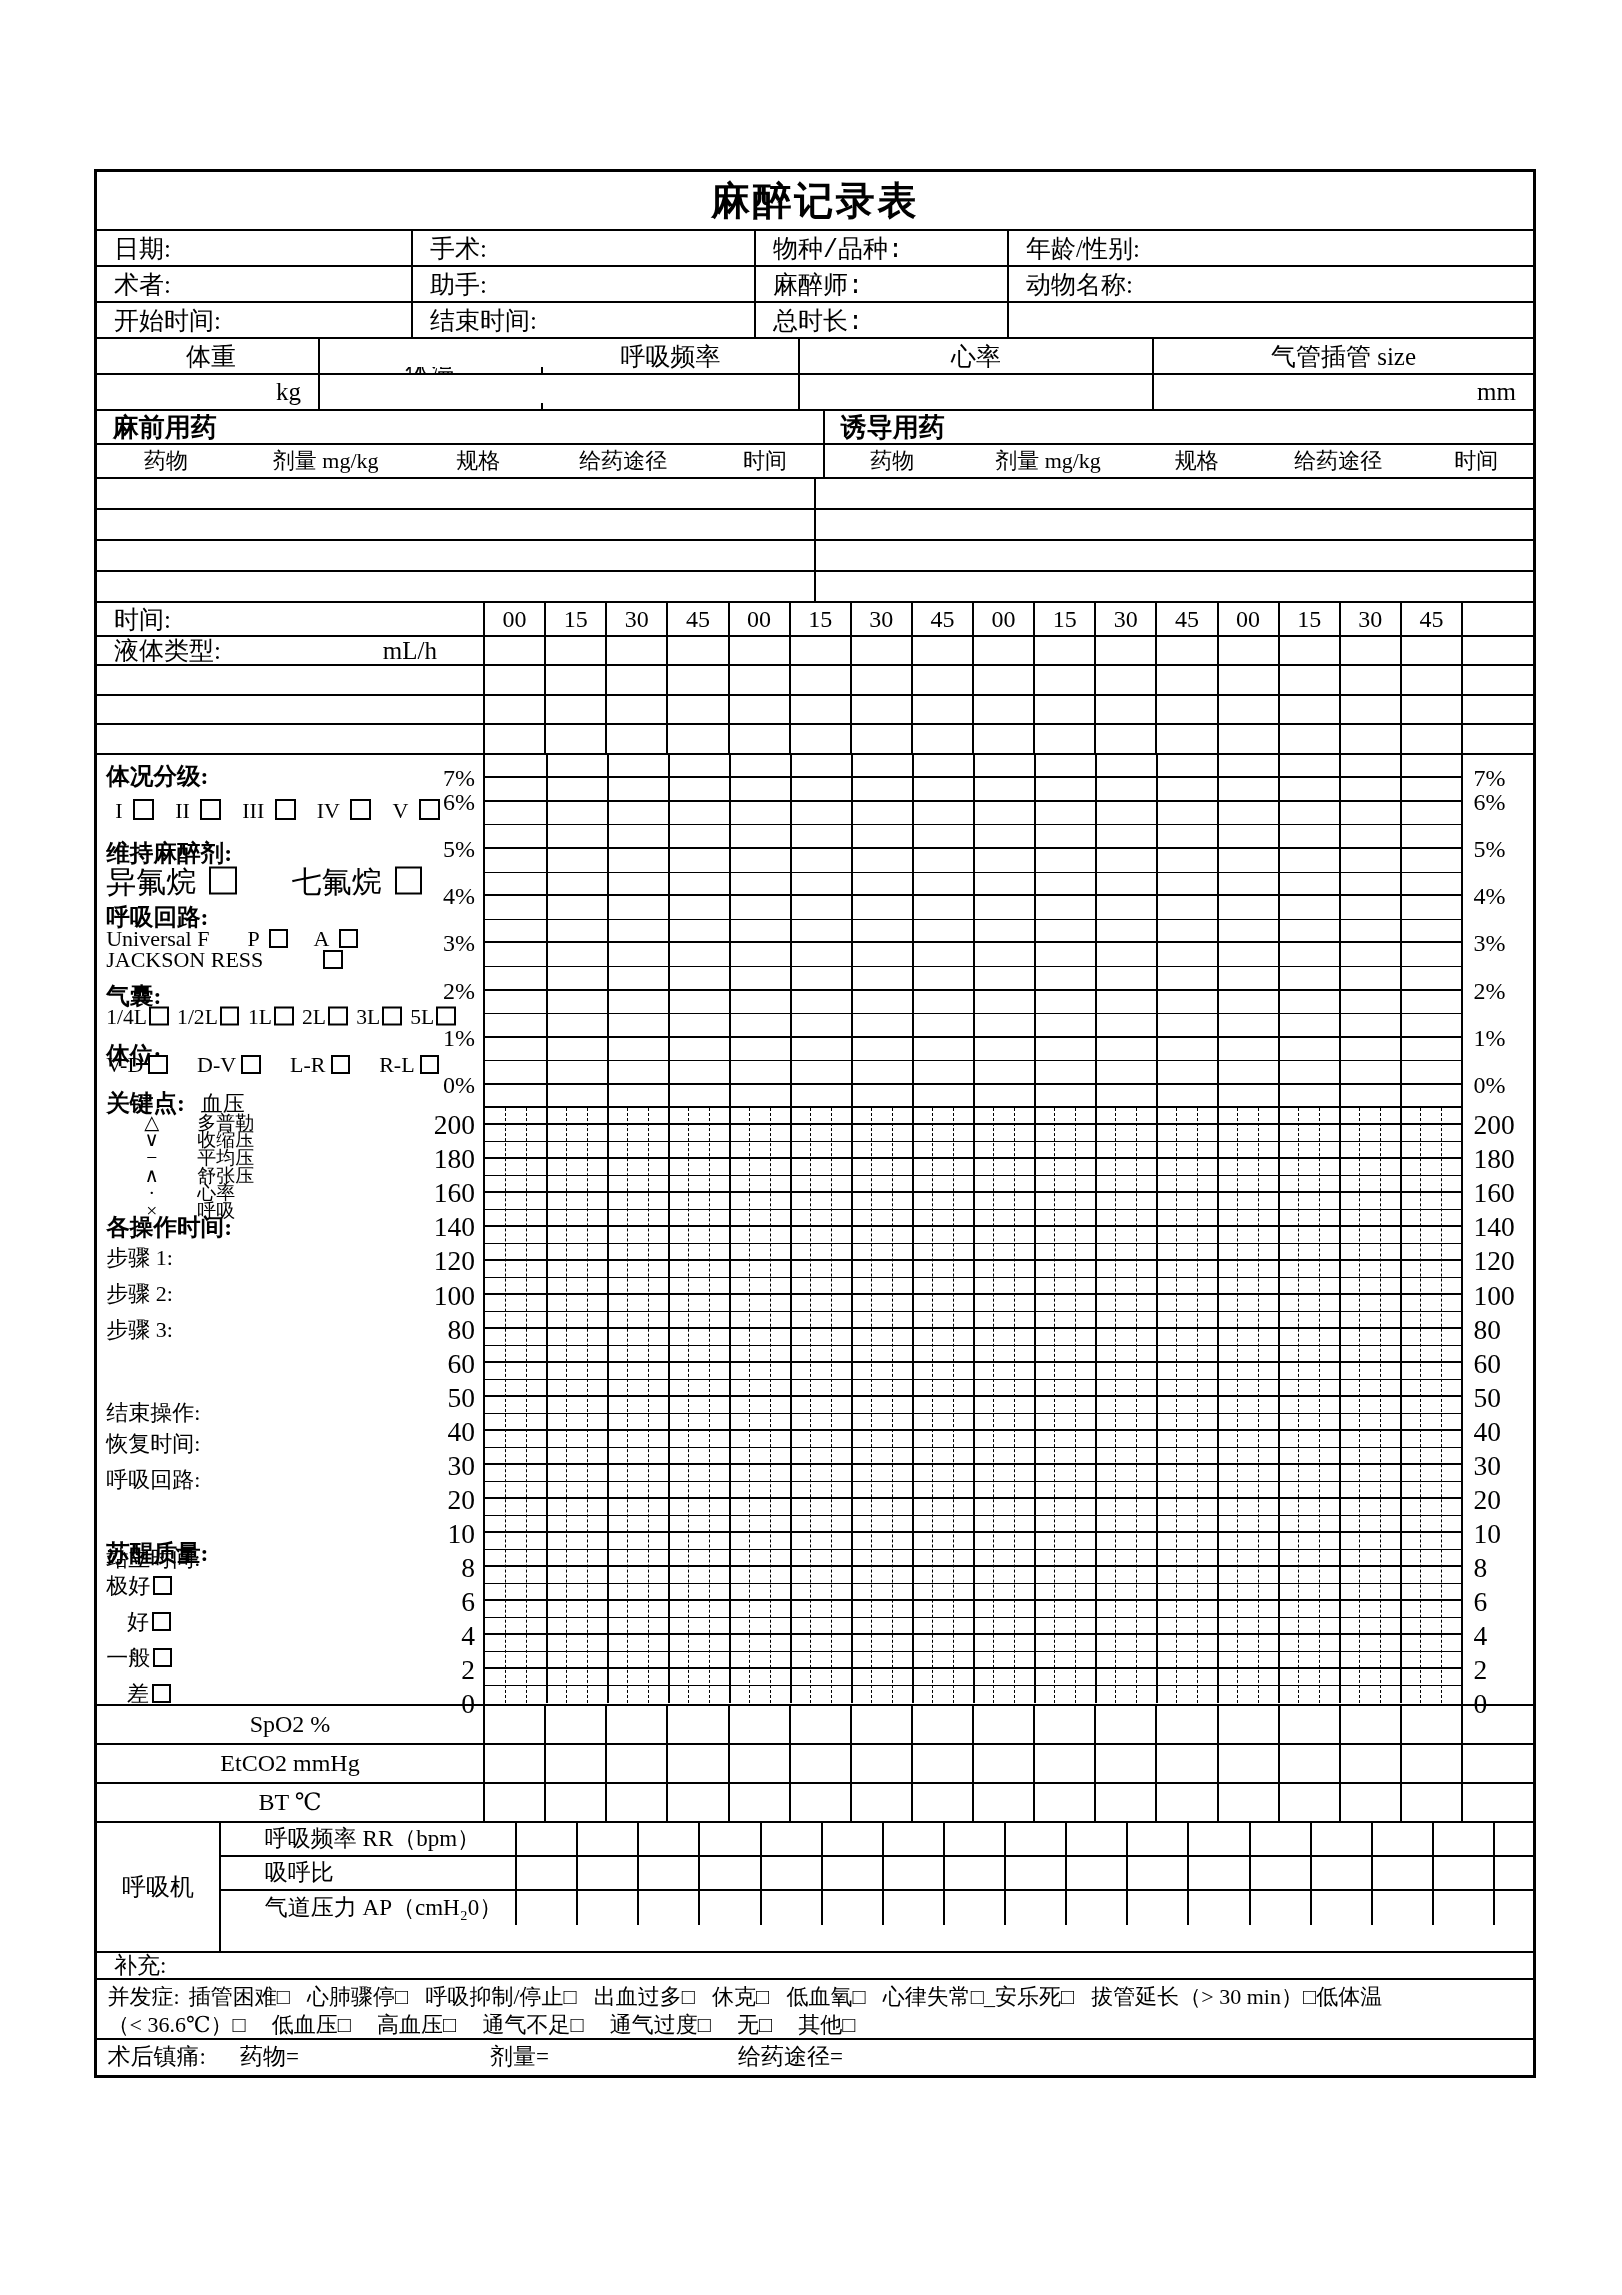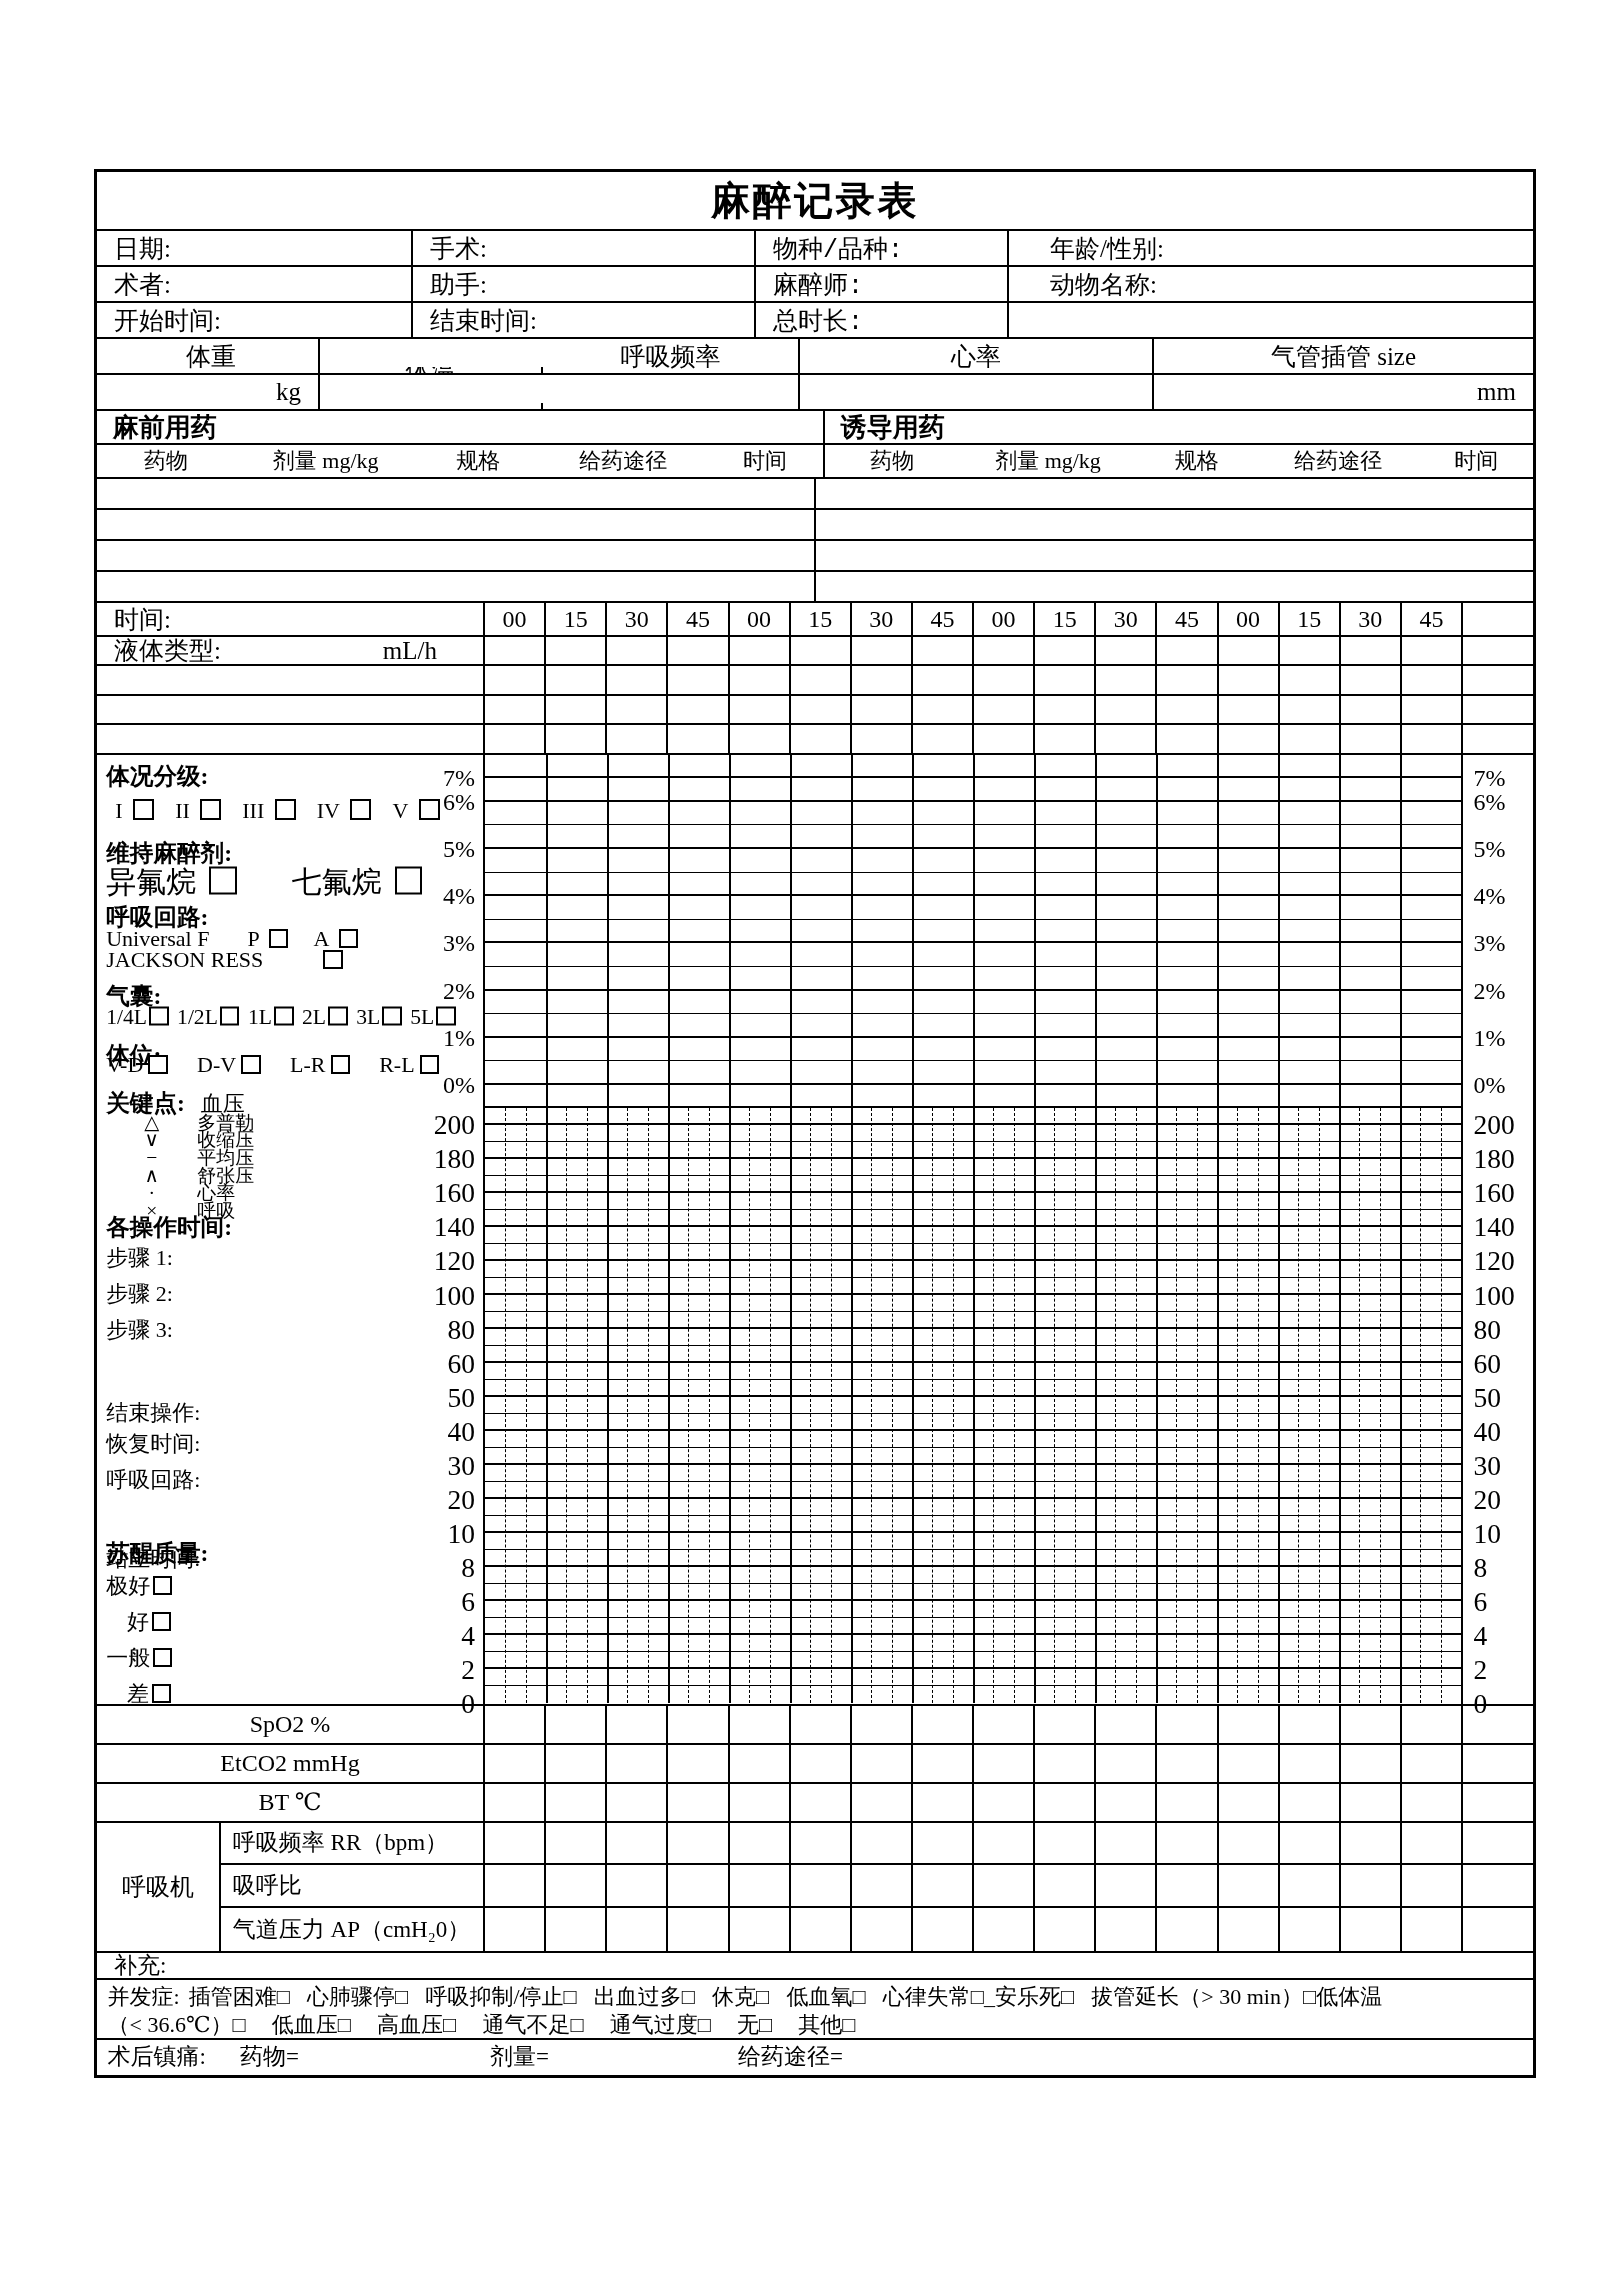"年龄/性别:" .ic4 { margin-left: 24px -> none }
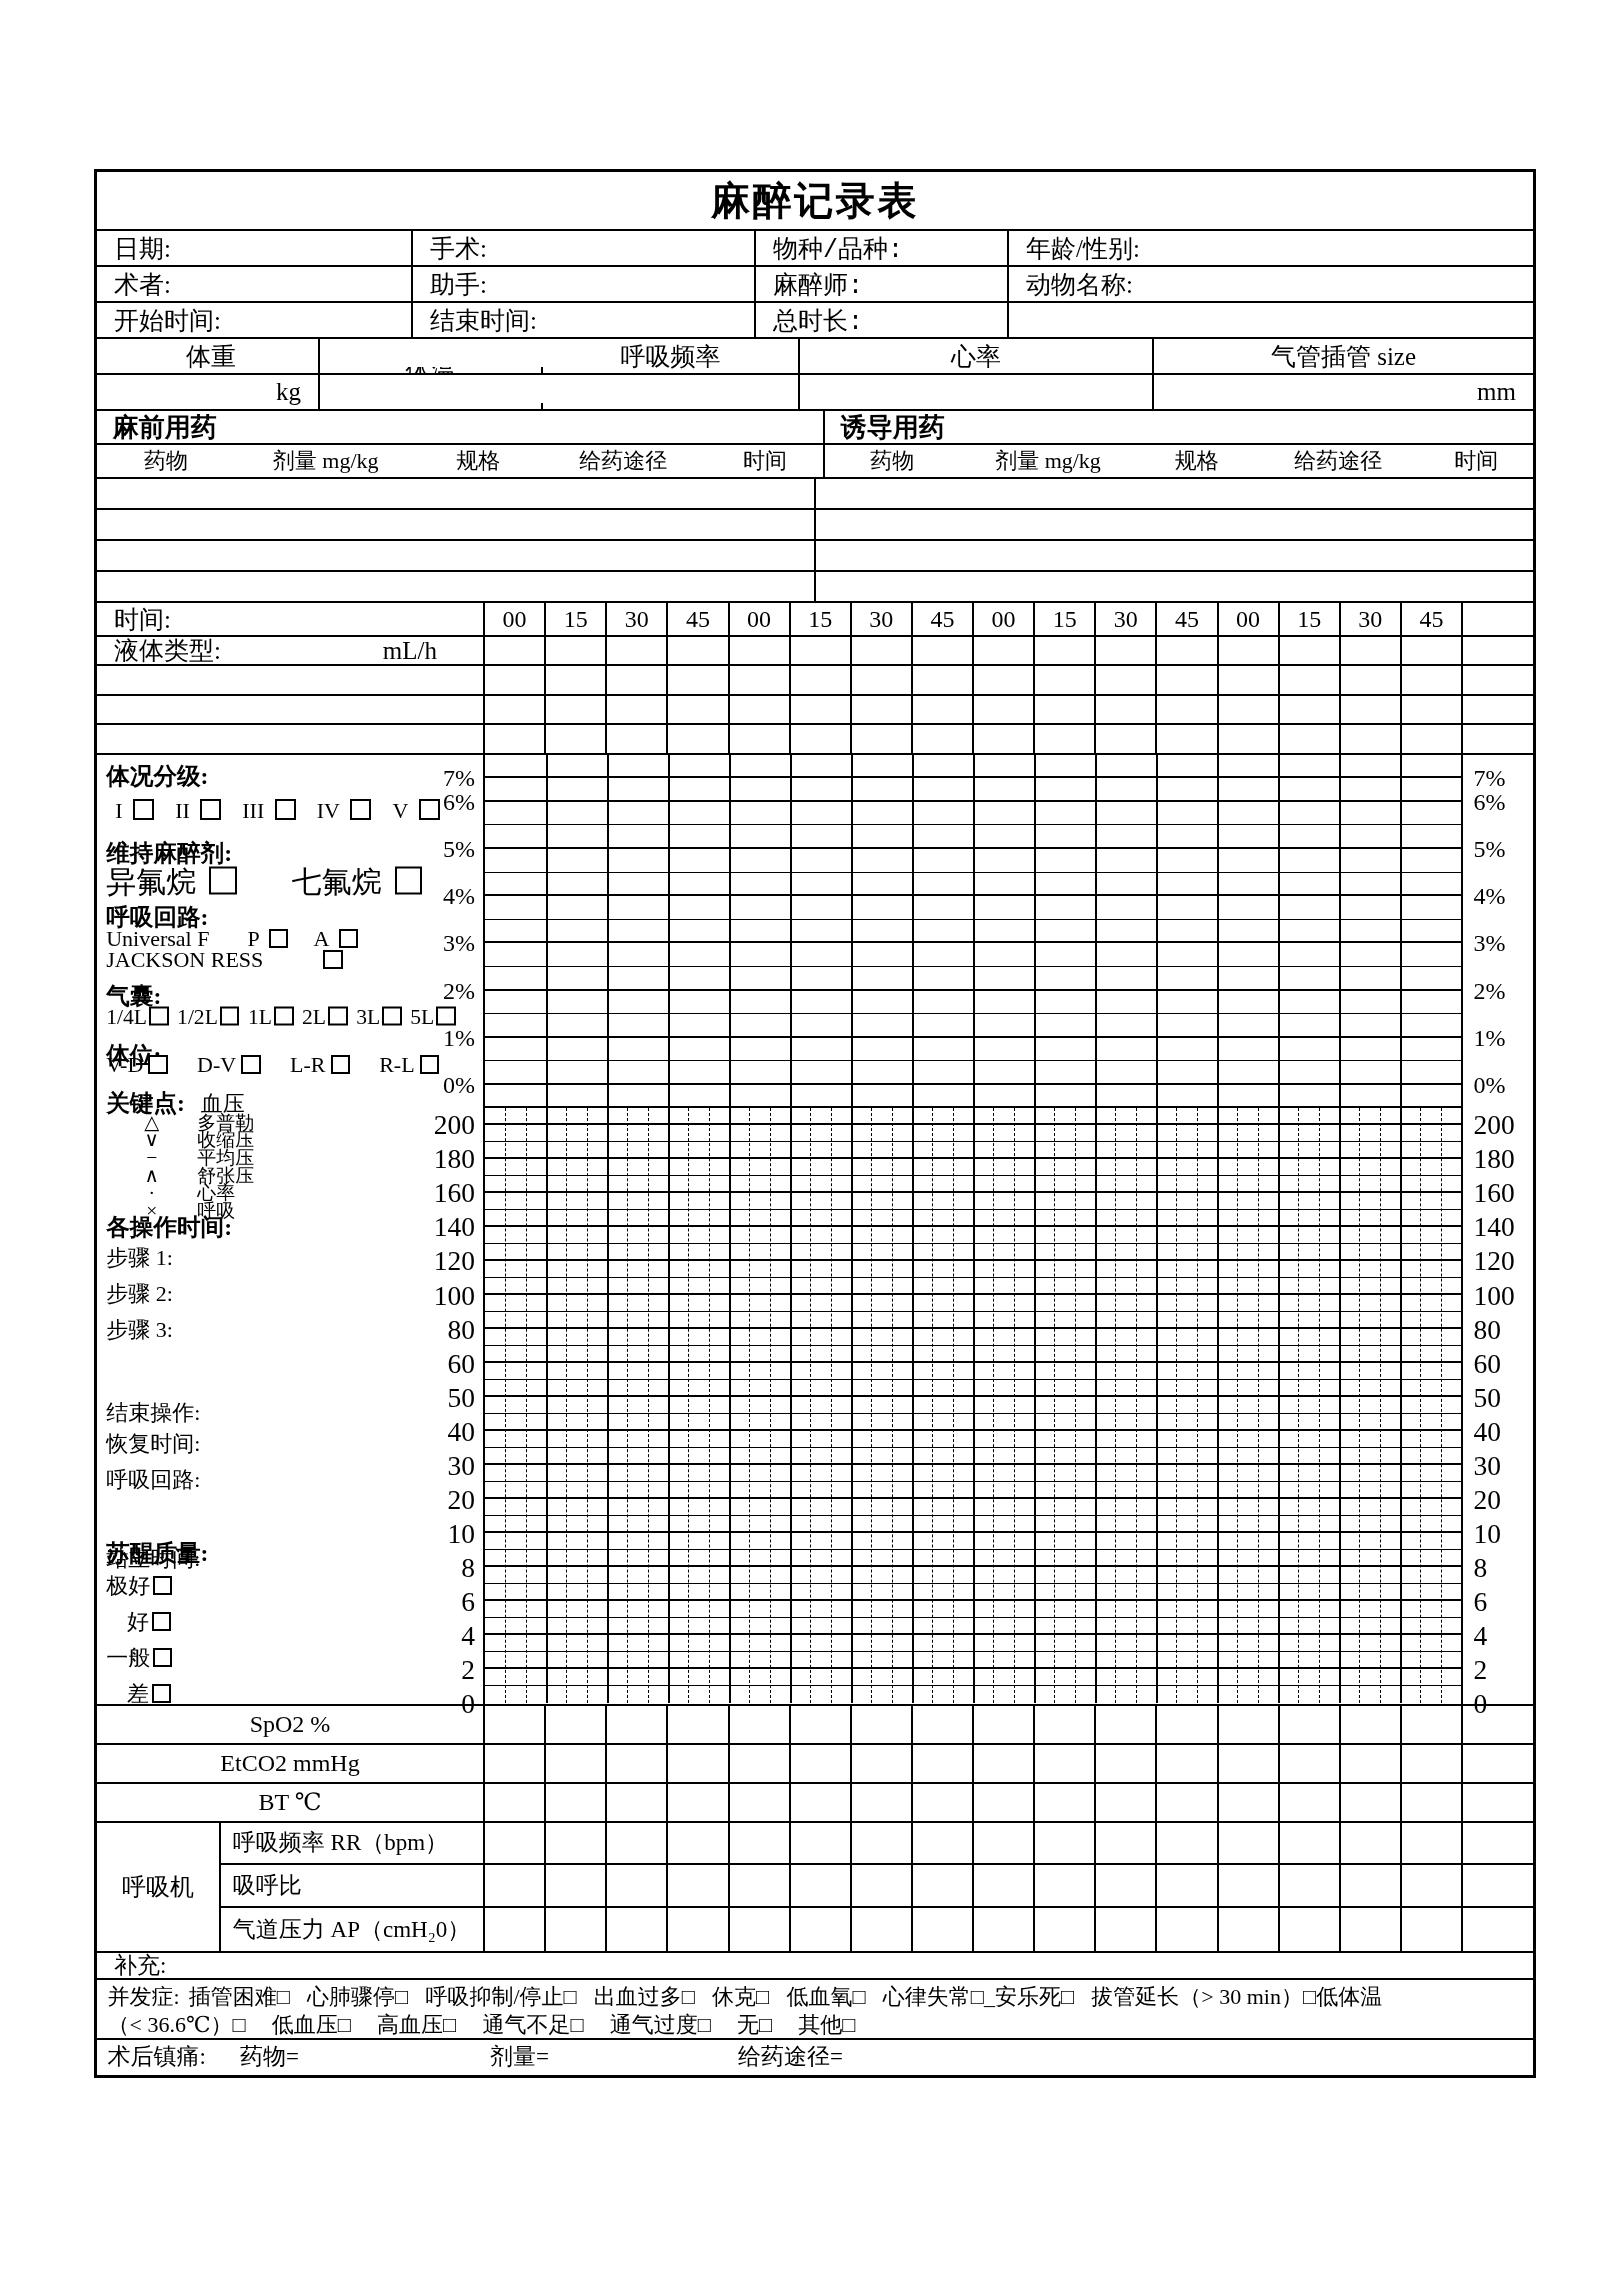"呼吸频率 RR（bpm）" .vent-row { height: 43px -> 34px; padding-left: none -> 32px }
